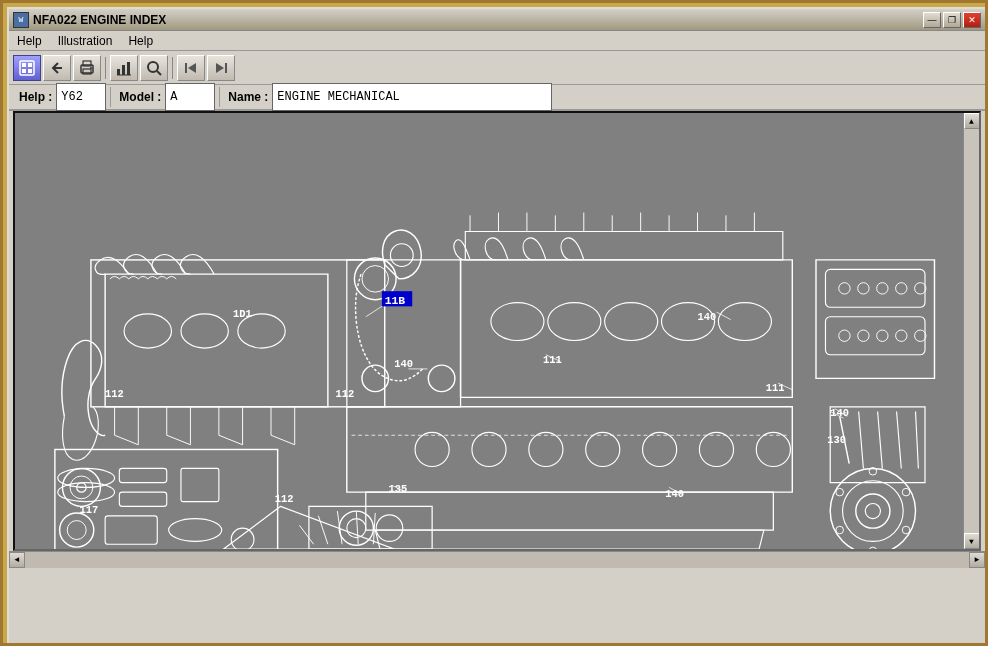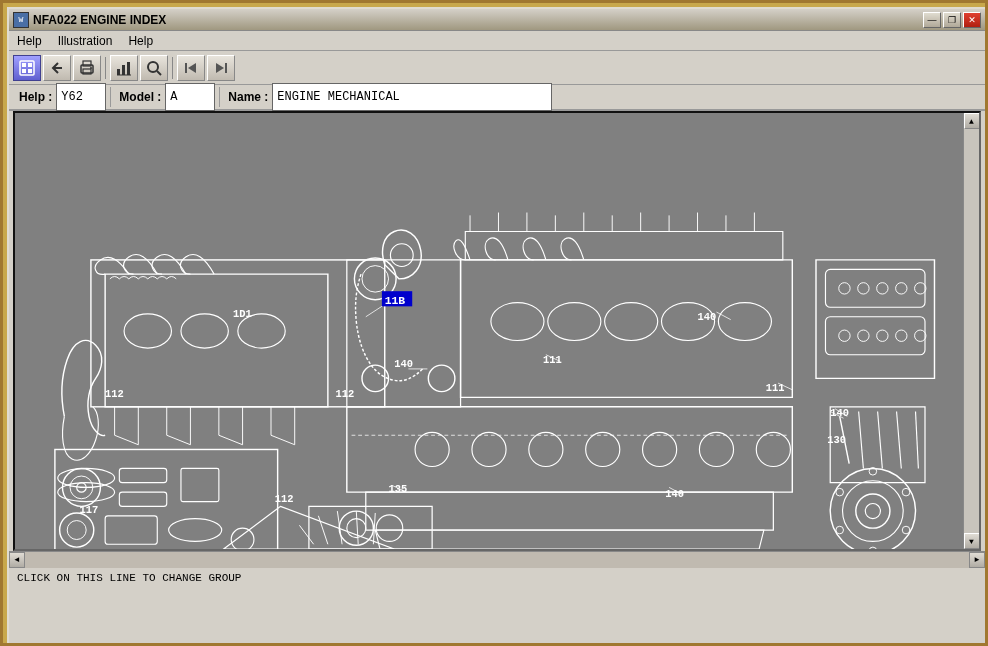"CLICK ON THIS LINE TO" div.status-bar { html: <div> <span>CLICK ON THIS LINE TO CHANGE GROUP</span> </div> -> none }
